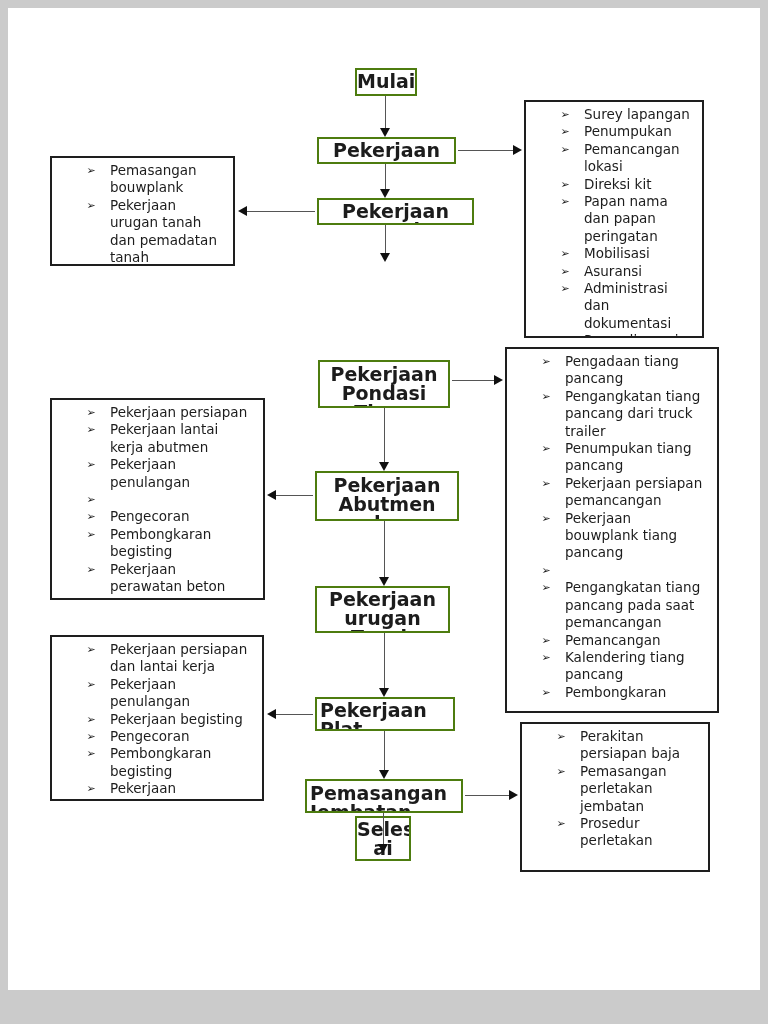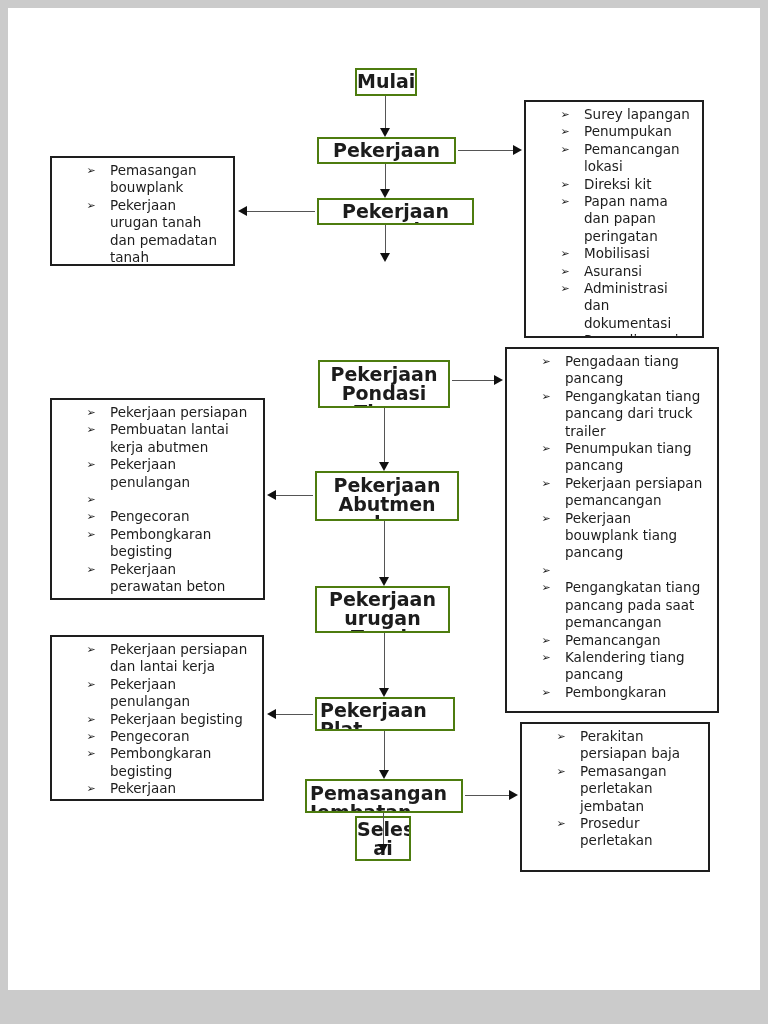"Pembuatan lantai" span.itext { text: Pembuatan -> Pekerjaan }
